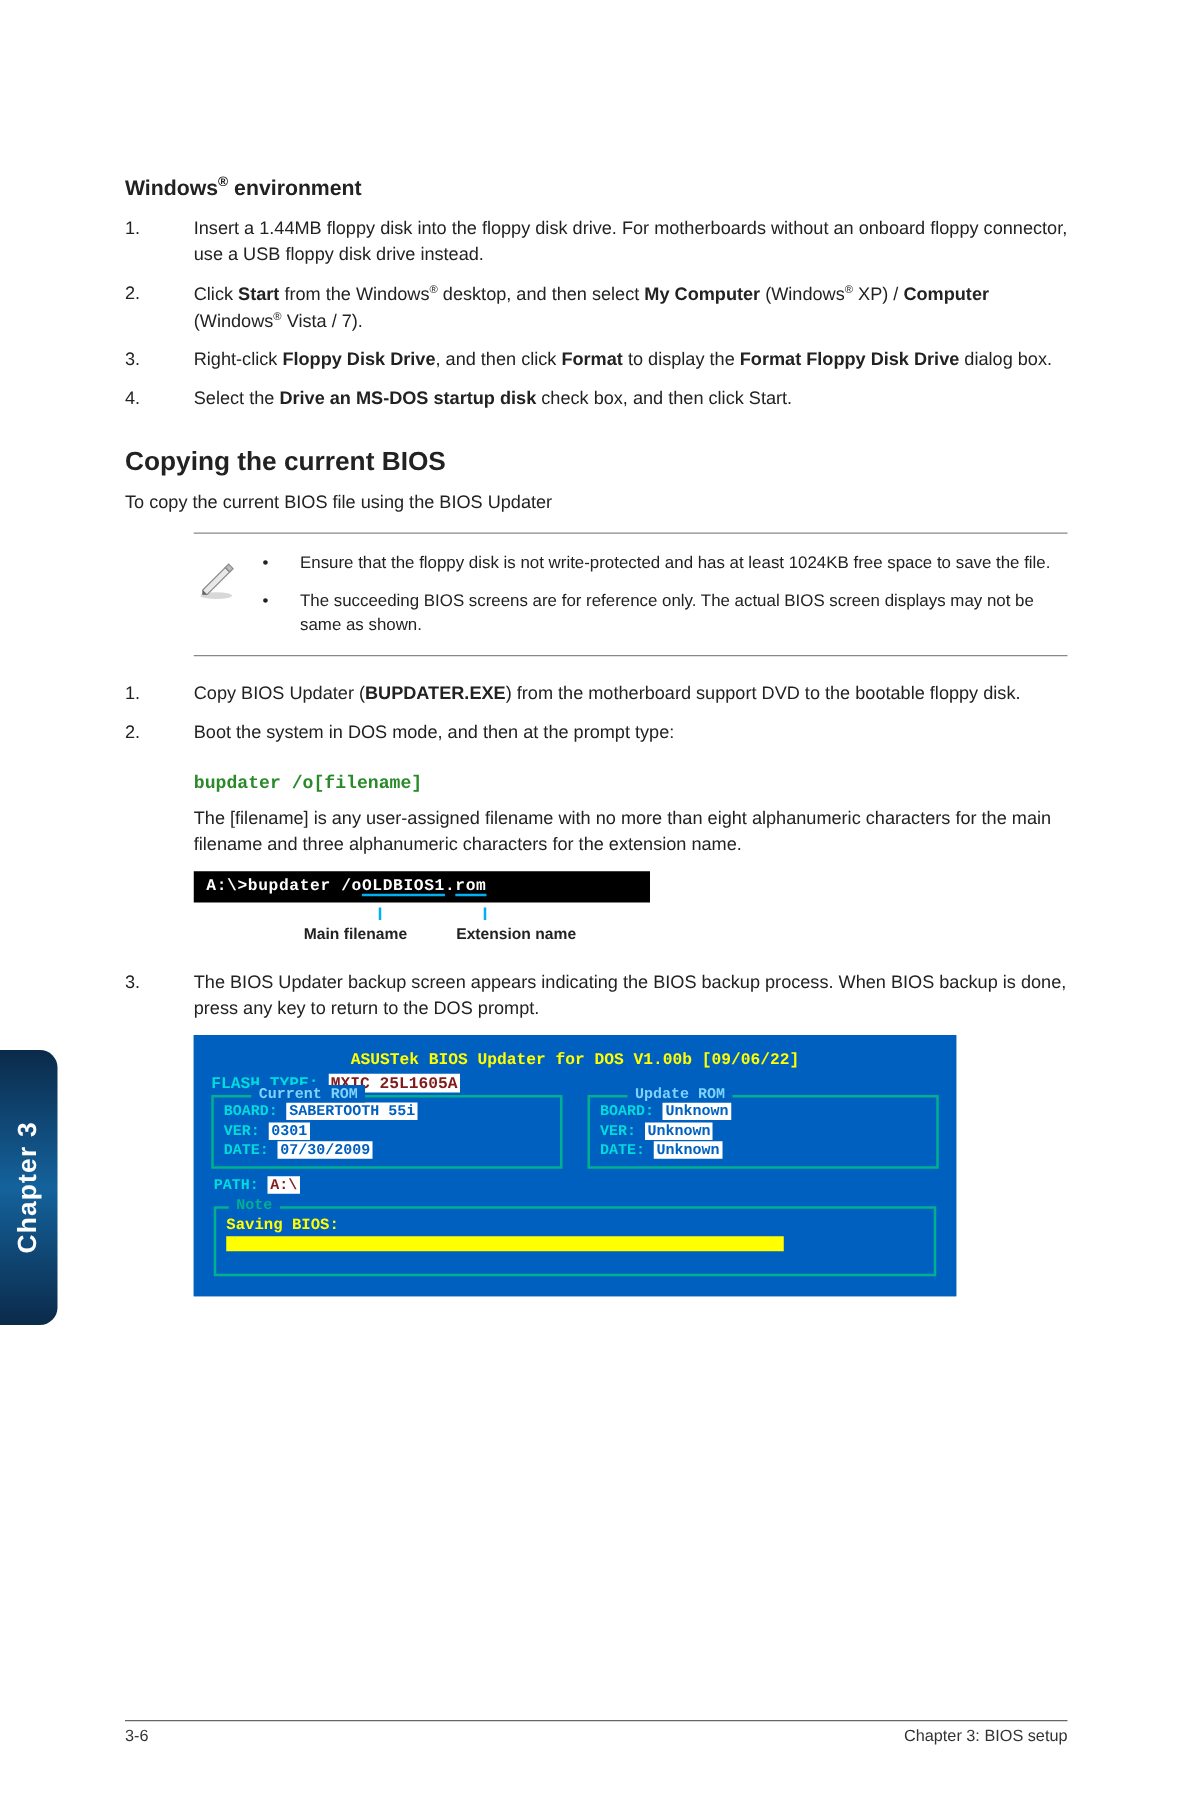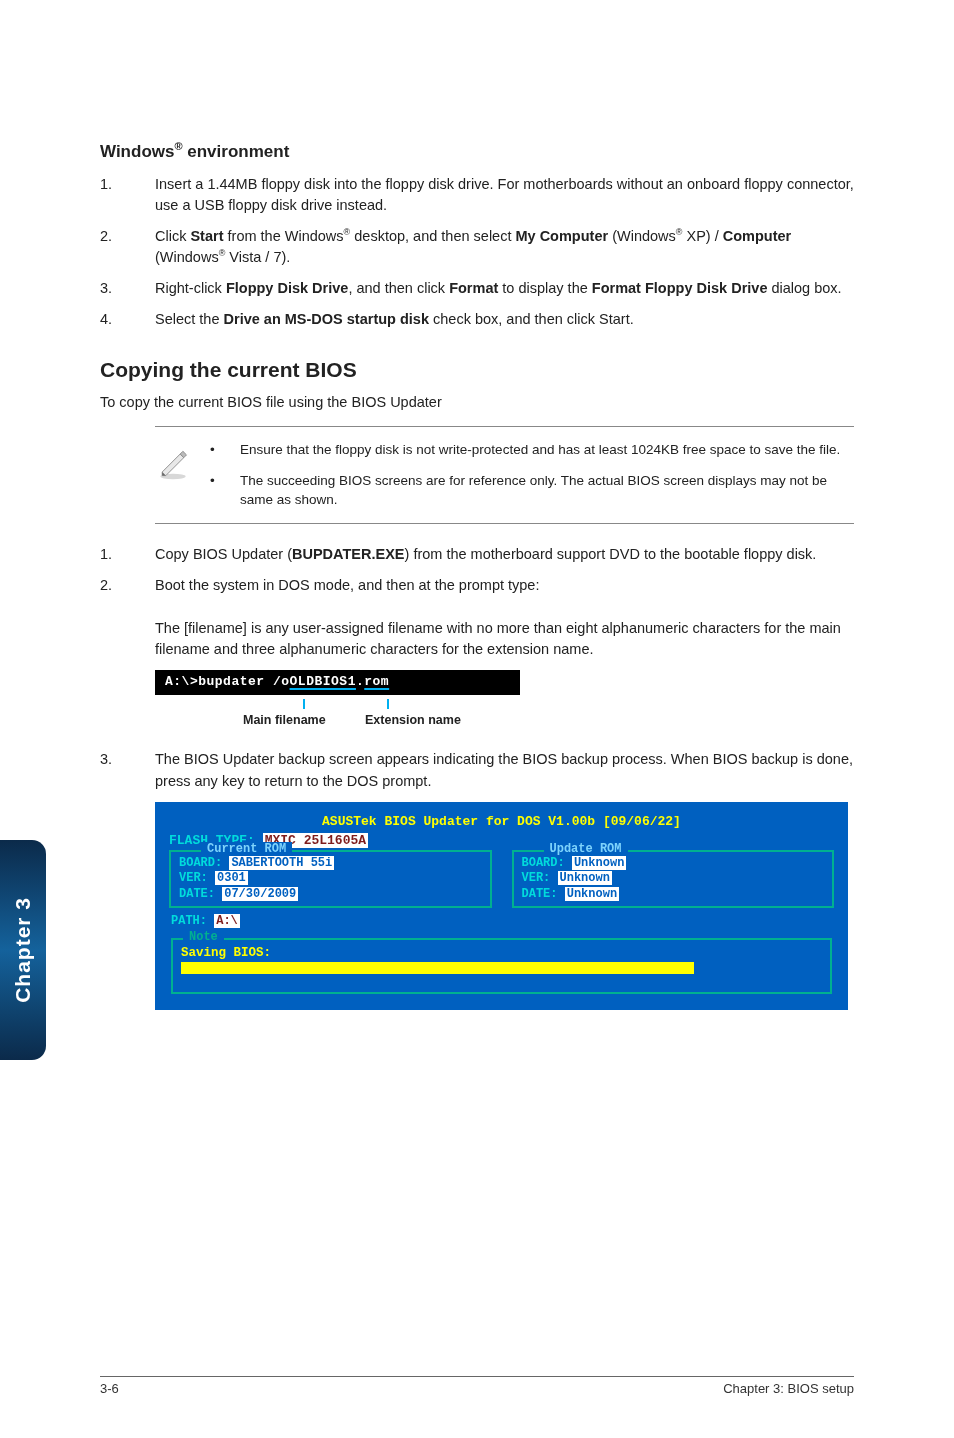"bupdater /o[filename]" span.code-green { html: none -> <span>bupdater /o[filename]</span> }
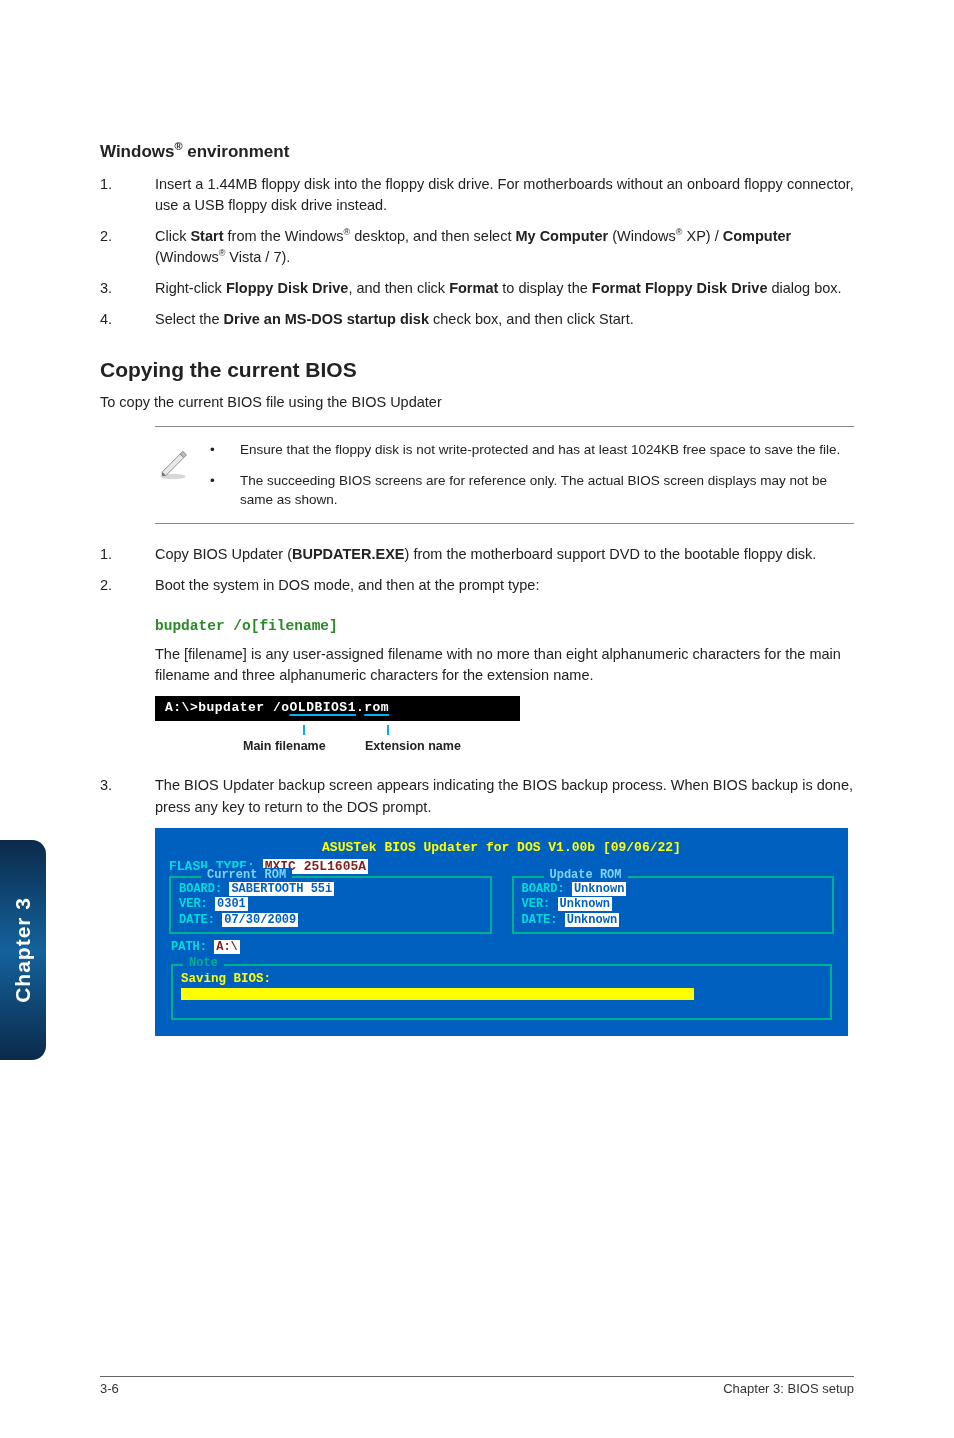"ASUSTek BIOS Updater for DOS" .bios-screen { width: 693px -> 610px }
